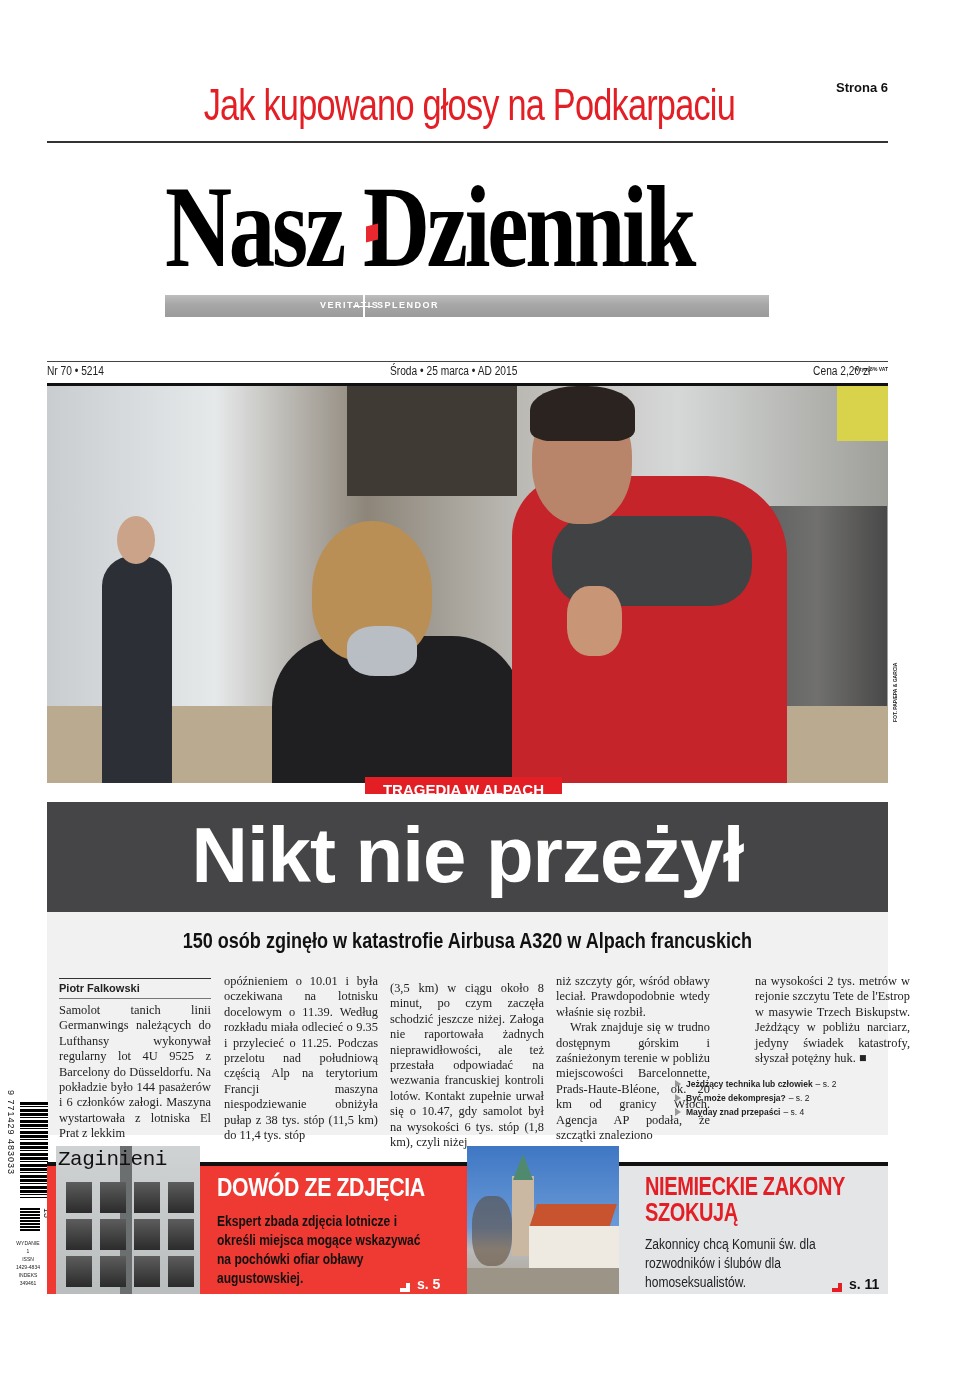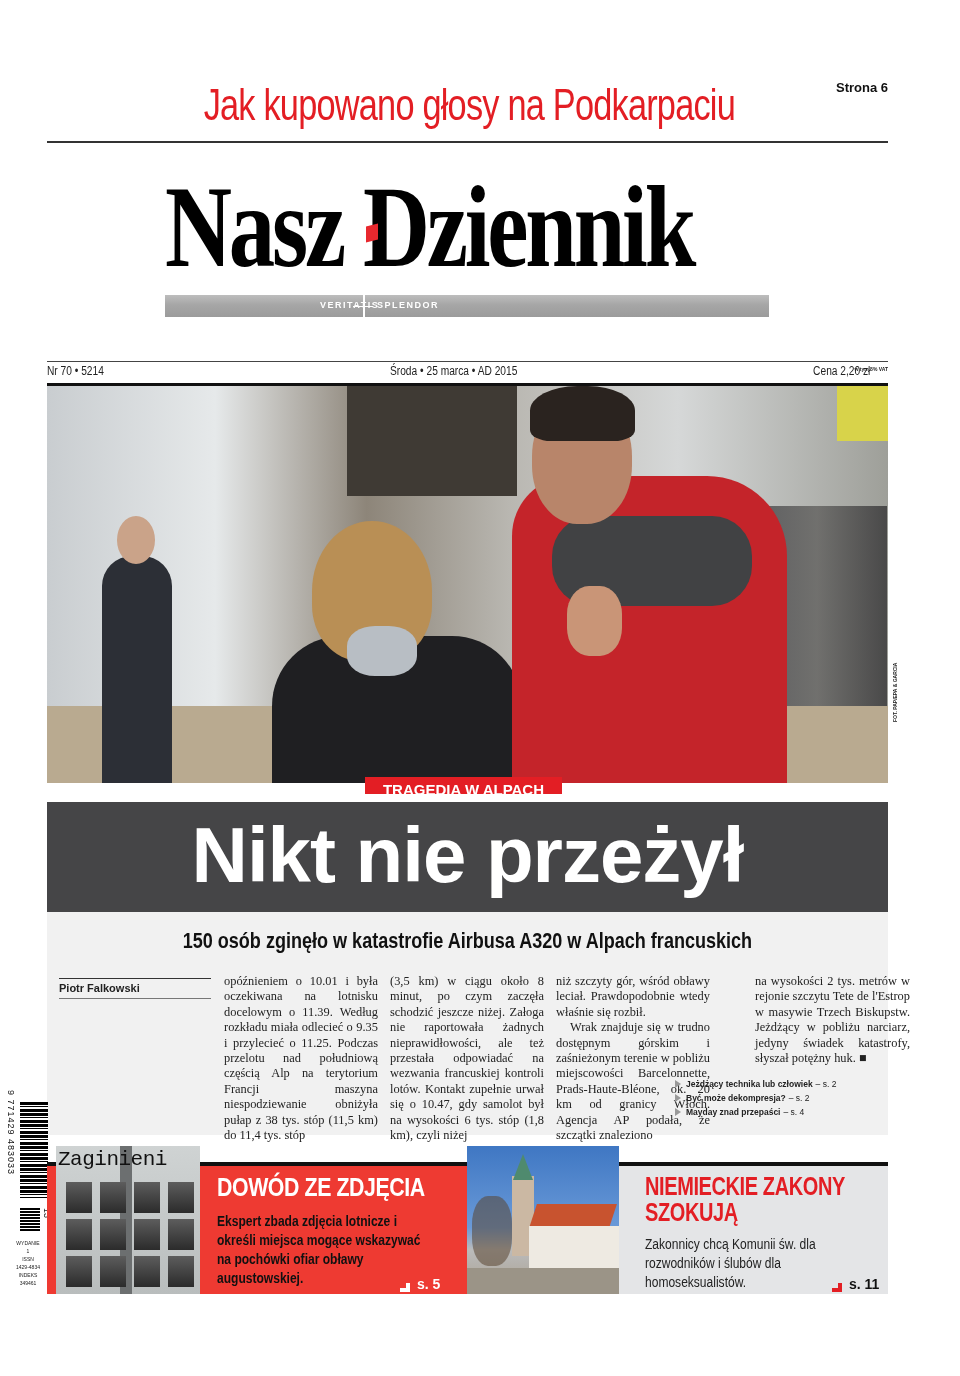"(3,5 km) w ciągu około" .col3 { margin-top: none -> 7px }
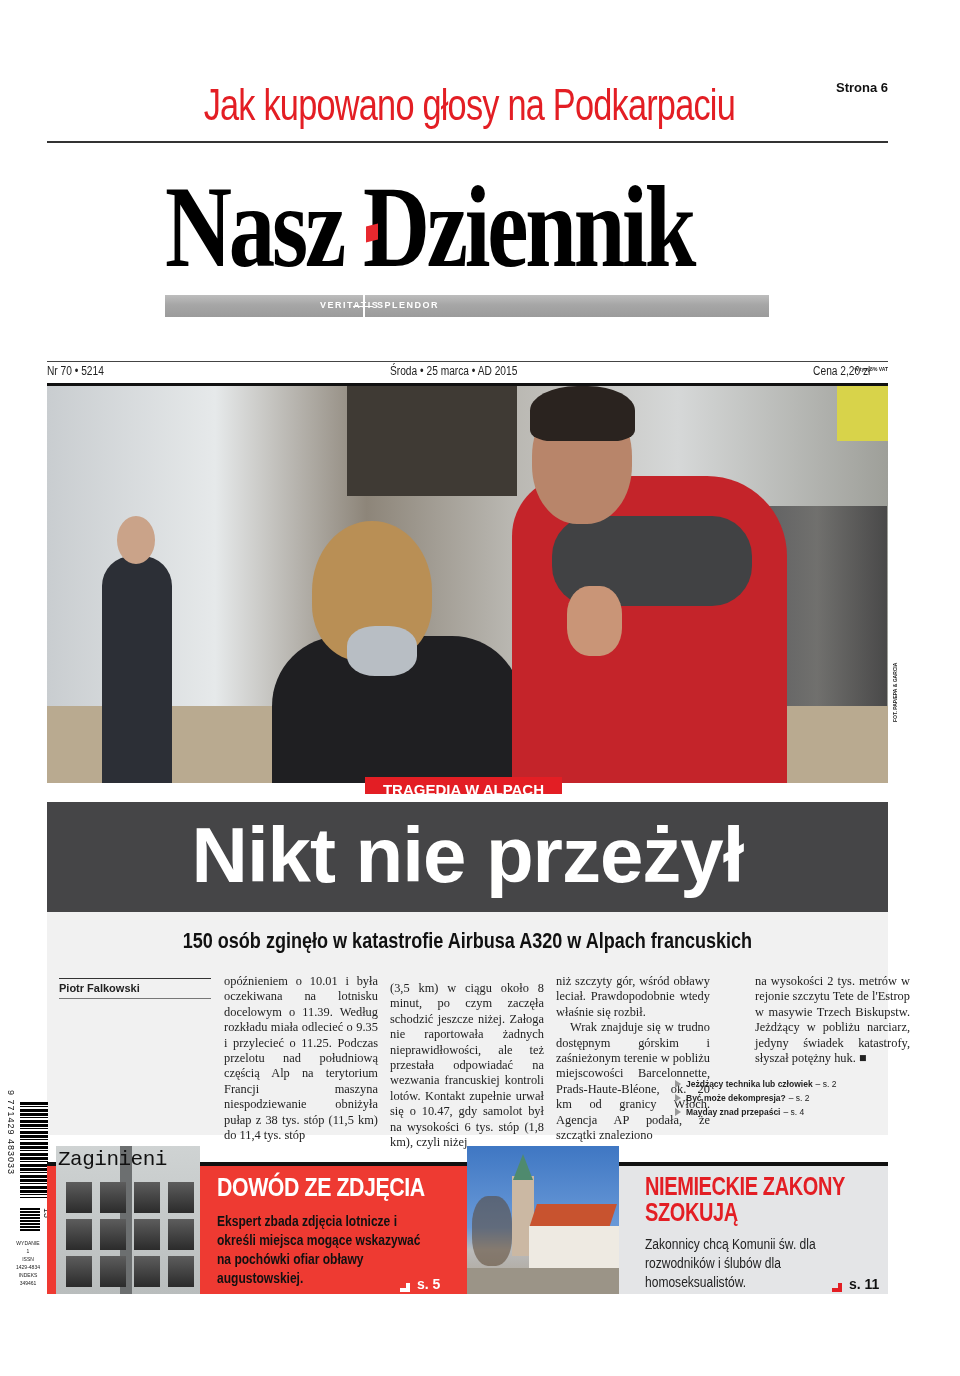"Samolot tanich linii Germanwings" div.col { html: none -> <div> <p>Samolot tanich linii Germanwings należących do Lufthansy wykonywał regularny lot 4U 9525 z Barcelony do Düsseldorfu. Na pokładzie było 144 pasażerów i 6 członków załogi. Maszyna wystartowała z lotniska El Prat z lekkim</p> </div> }
